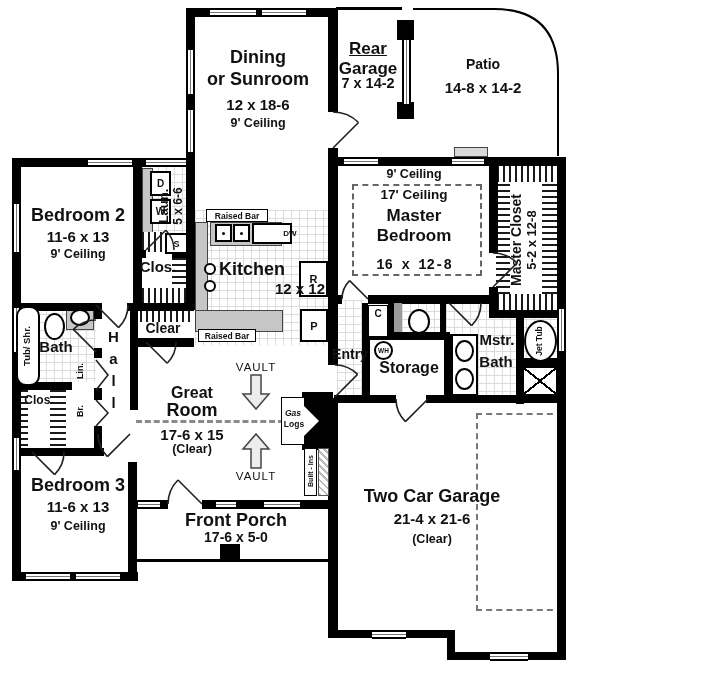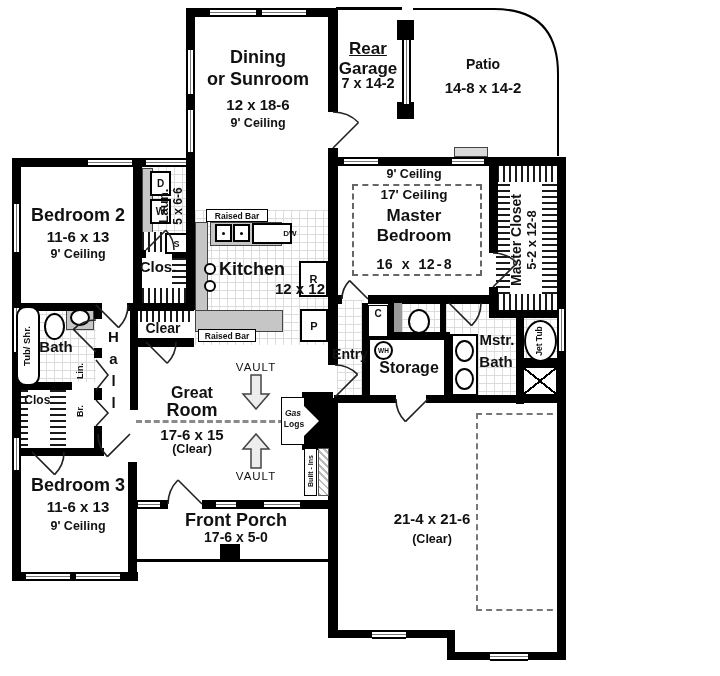"Two Car Garage" div.lb { html: none -> <div>Two Car Garage</div> }
